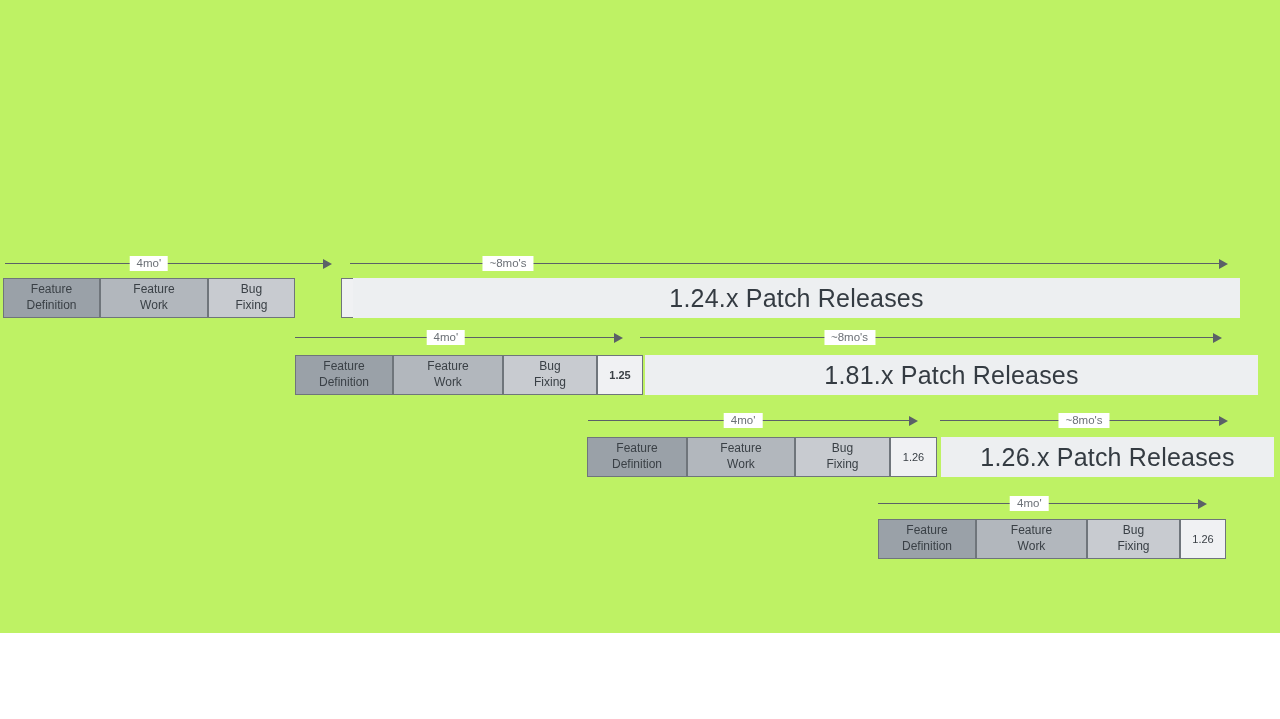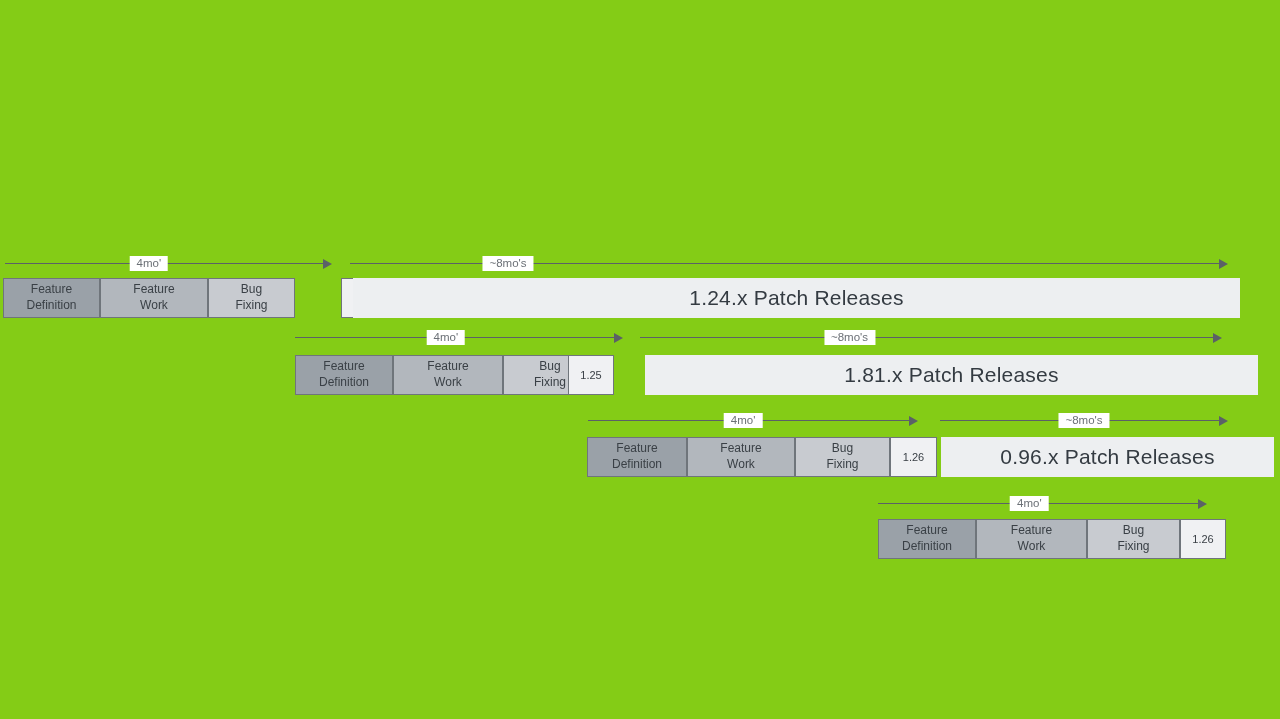"4mo'" .canvas { background: #84cc16 -> #bef264; height: 719px -> 633px }
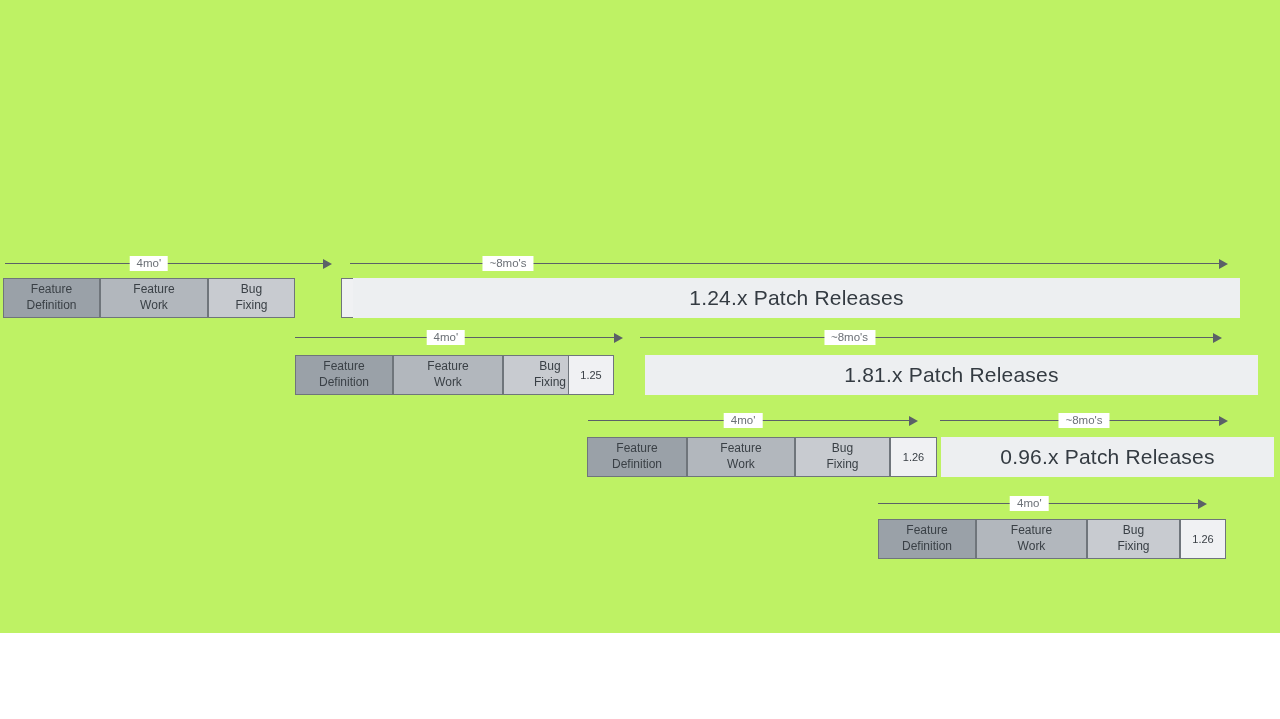"1.24.x Patch Releases" .bar { font-size: 21px -> 25px }
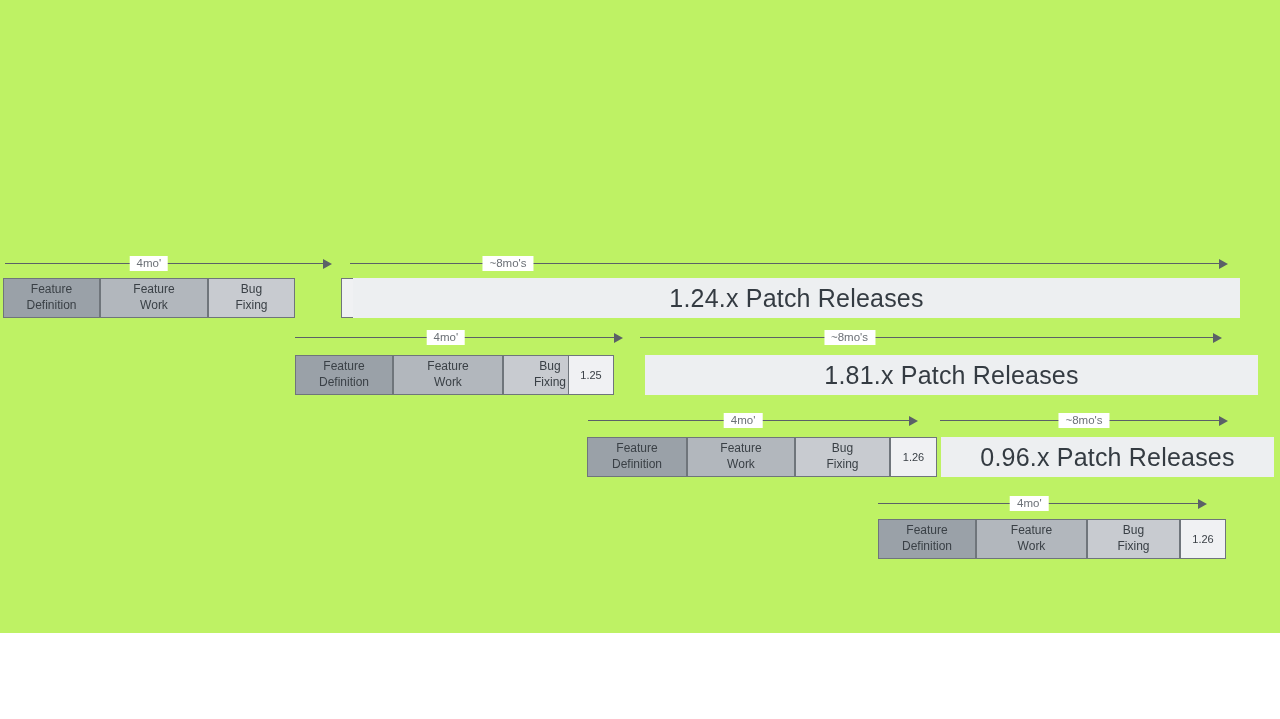"1.25" div.pbox { font-weight: none -> bold; left: 568px -> 597px }
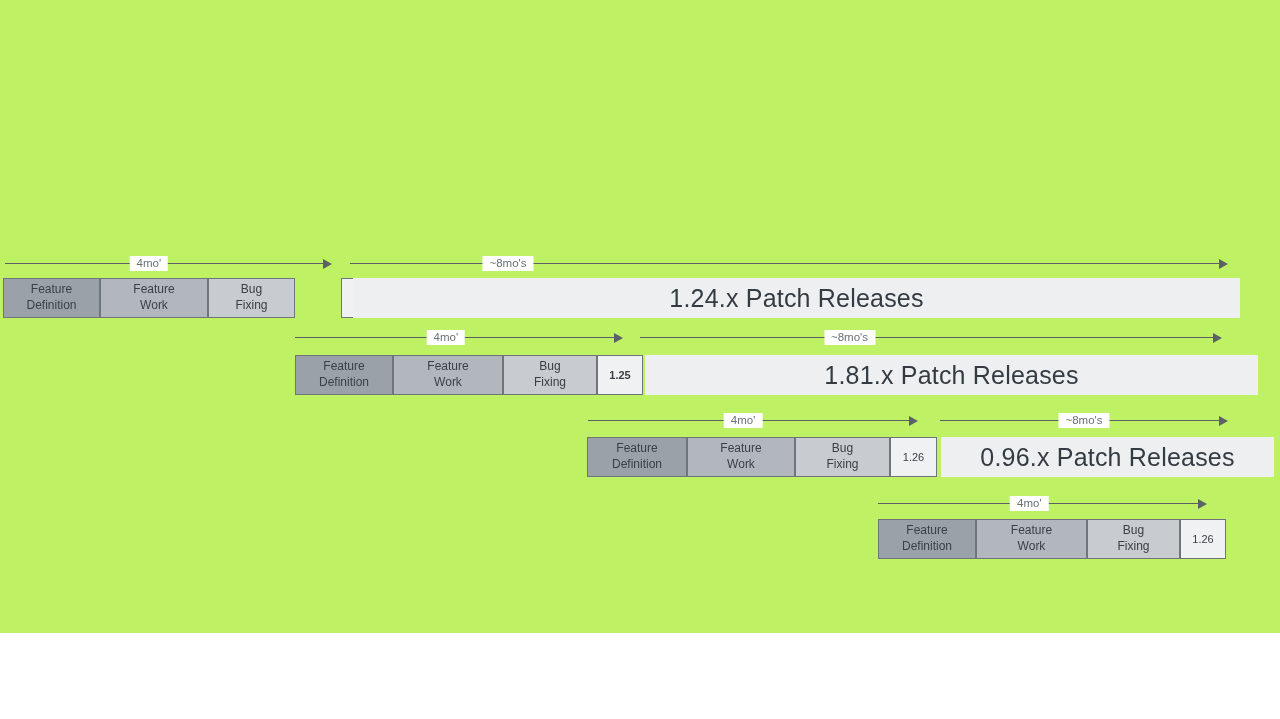"0.96.x Patch Releases" div.bar { text: 0.96.x -> 1.26.x }
